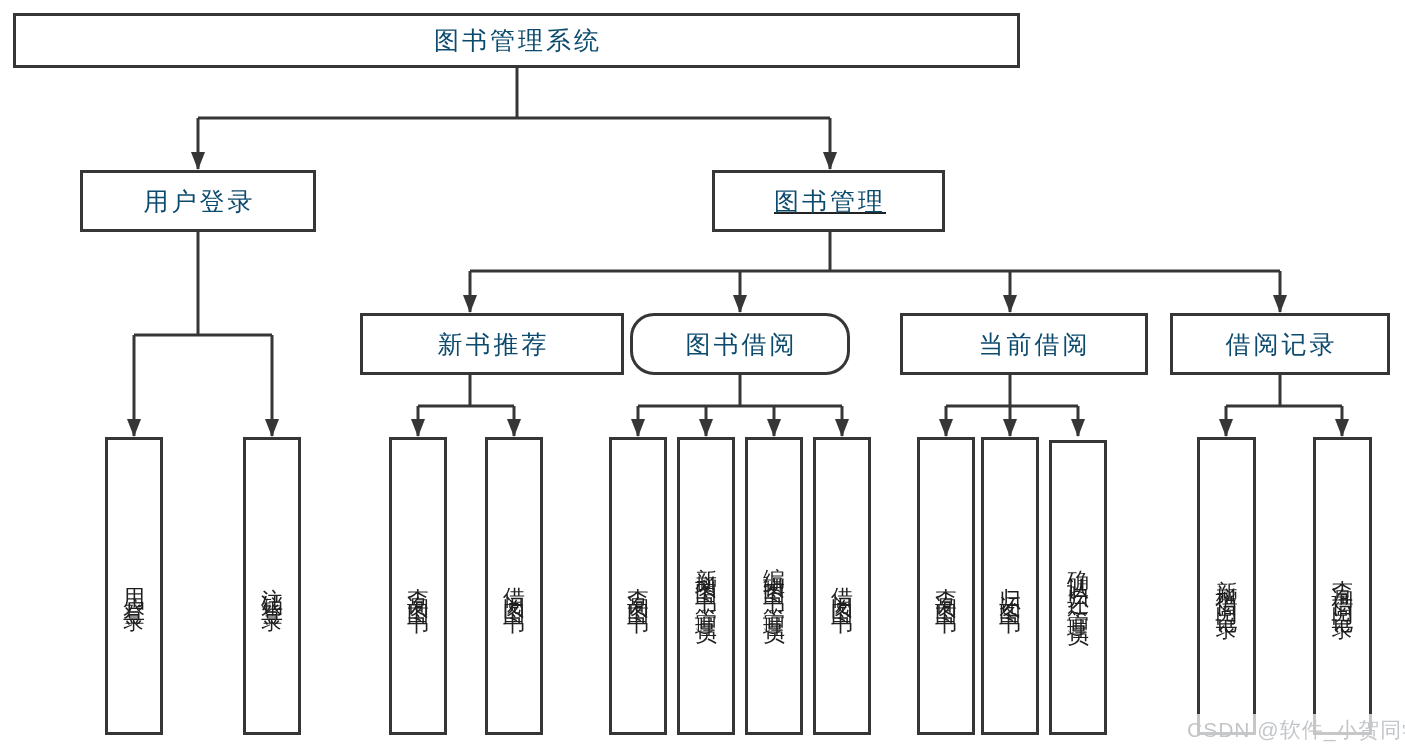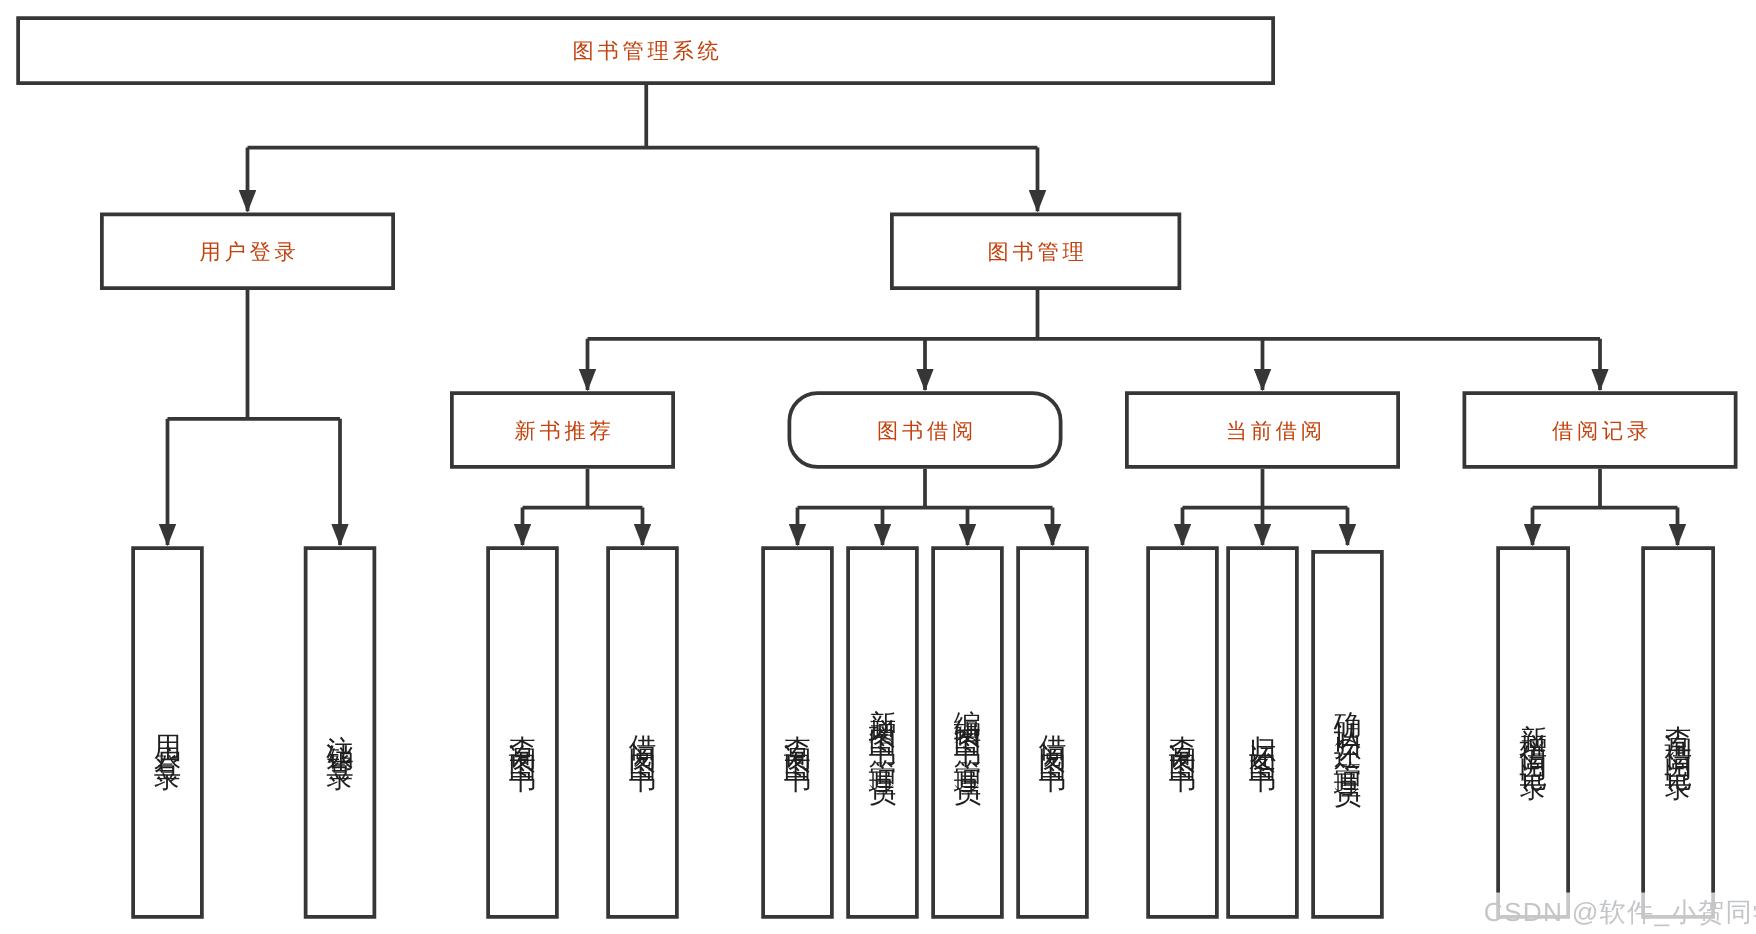"图书管理系统" .hbox .label { color: #c2410c -> #0c4a6e; font-size: 17px -> 25px }
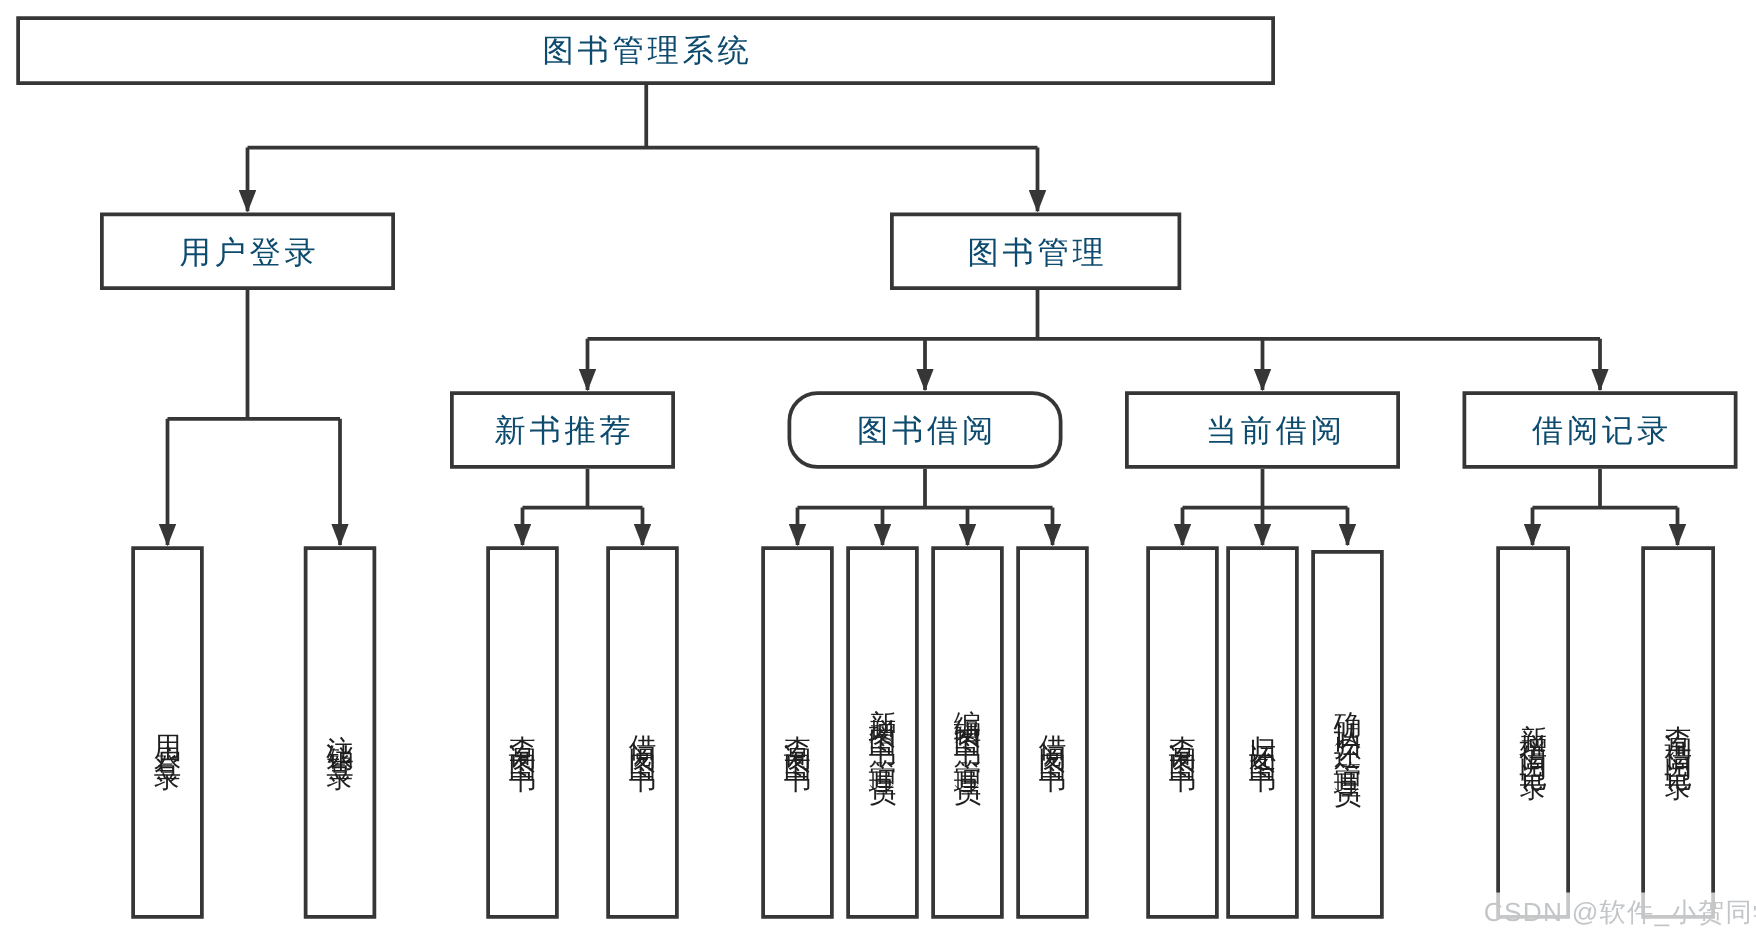"图书管理" div.node { text-decoration: none -> underline }
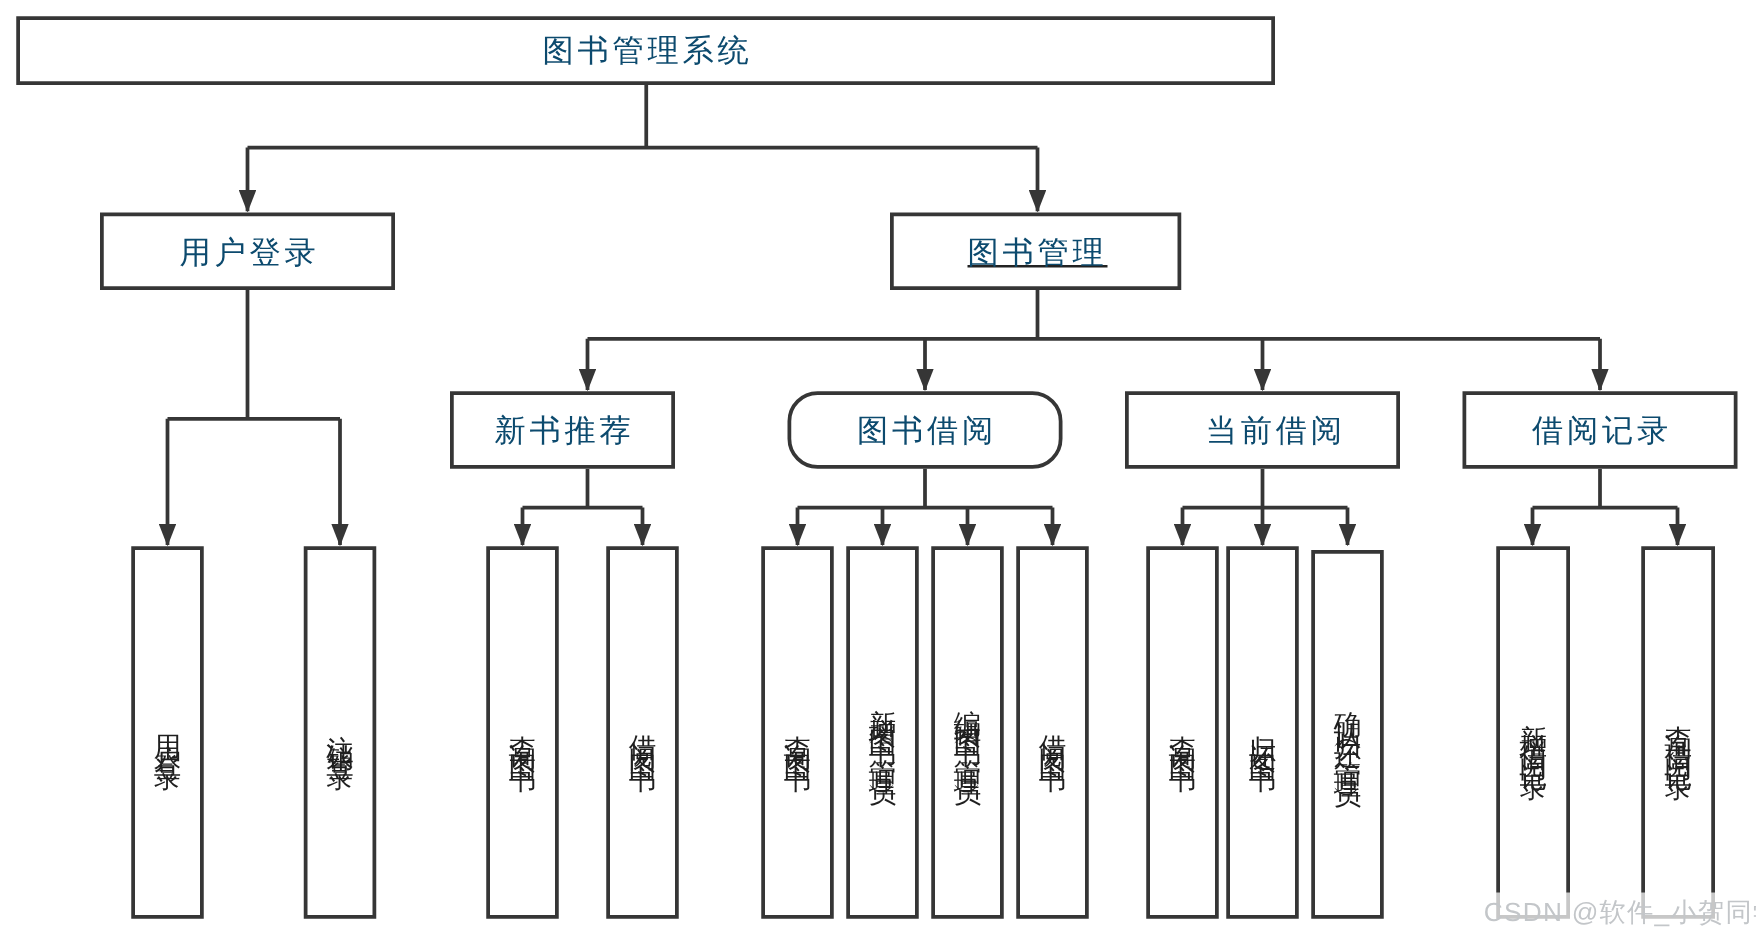"新书推荐" div.node { width: 180px -> 264px }
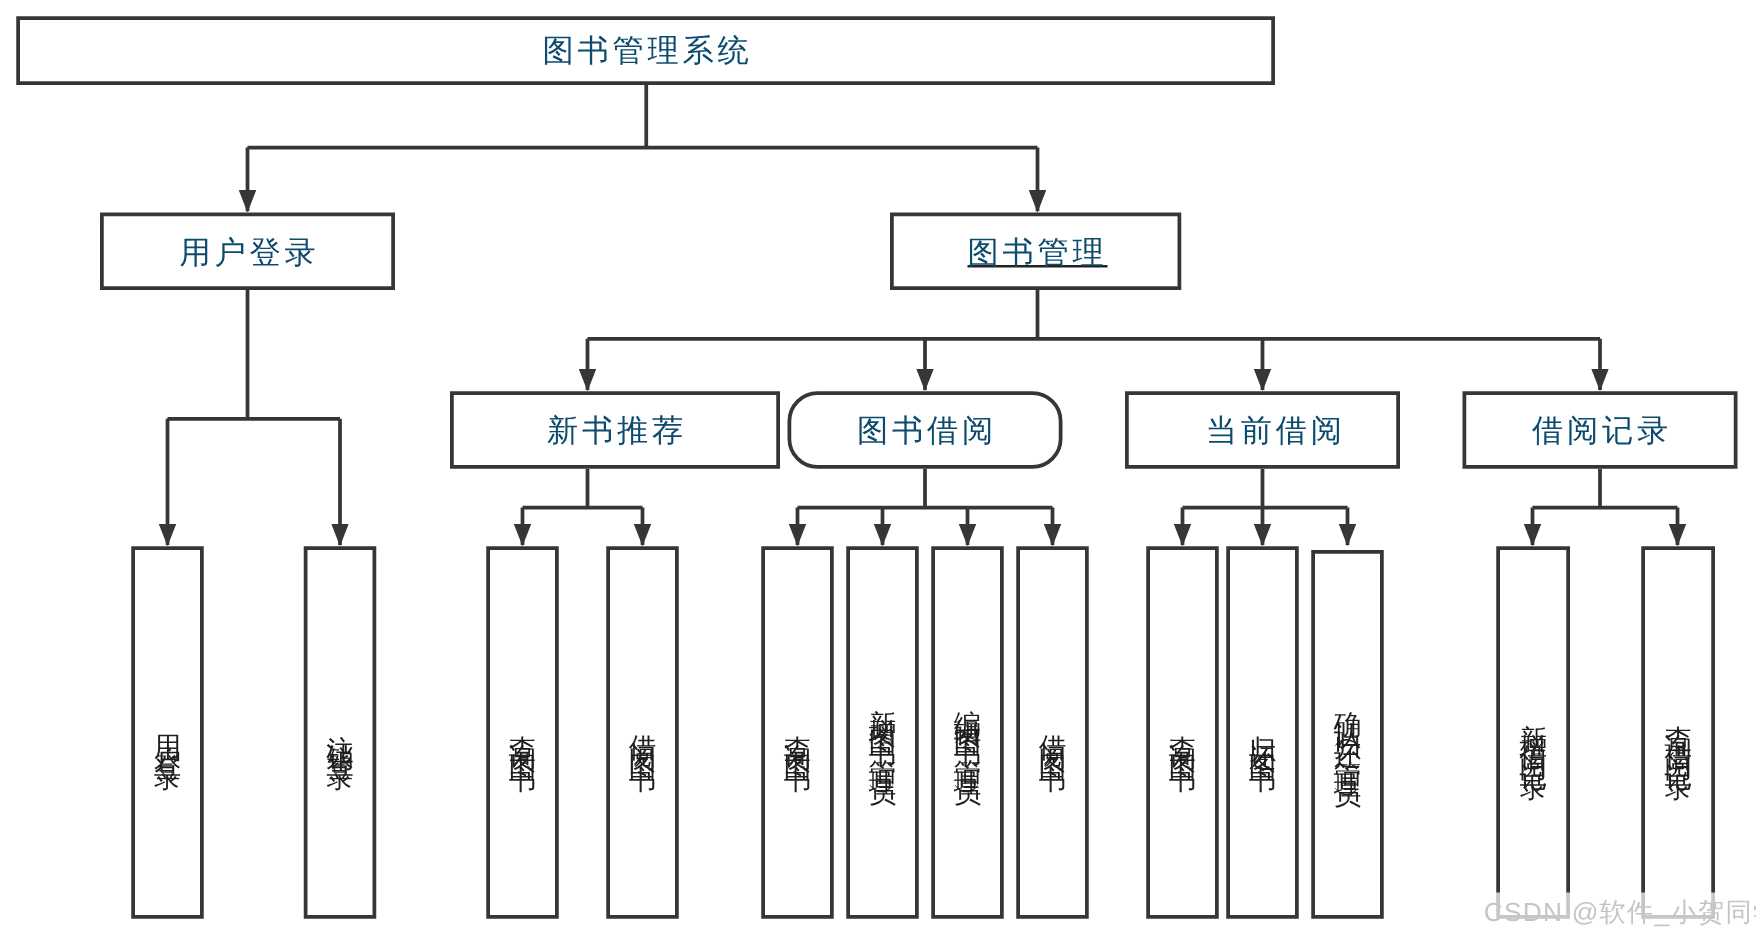"当前借阅" div.node { width: 220px -> 248px }
